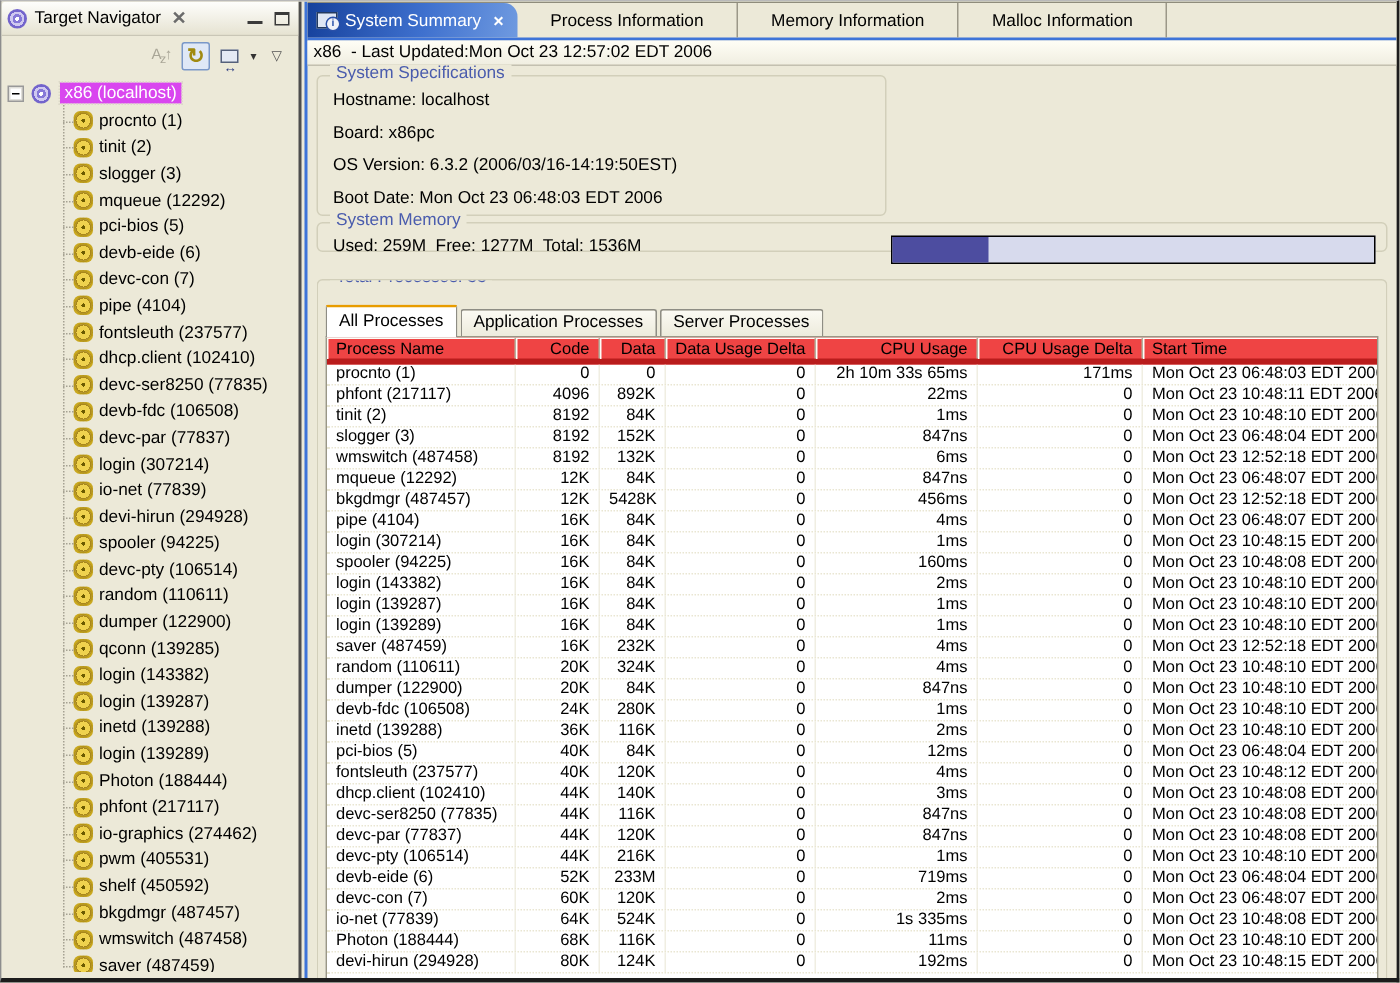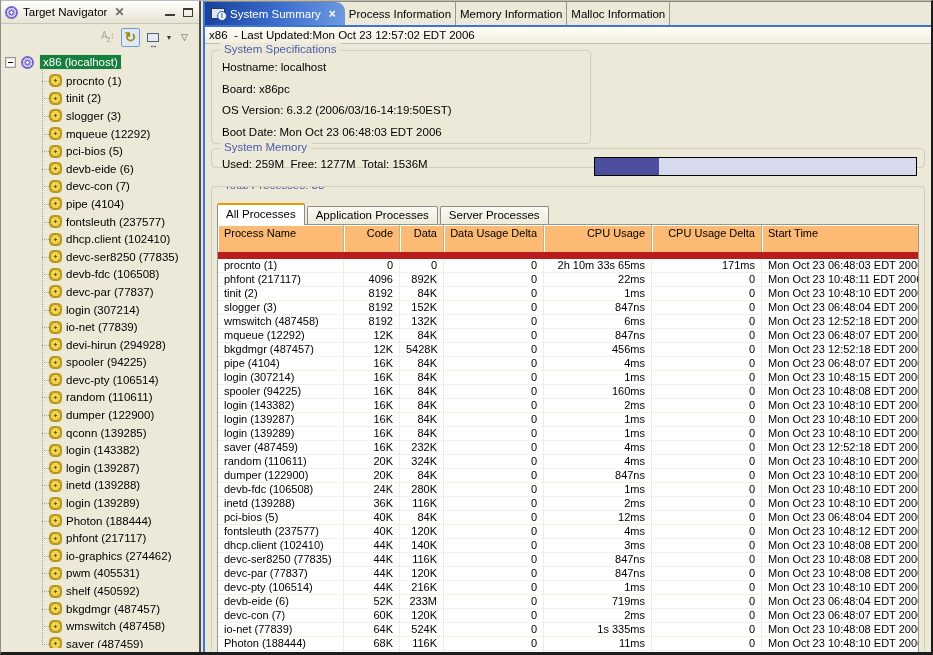"Process Information" .etab { padding: 0 4px -> 0 22px }
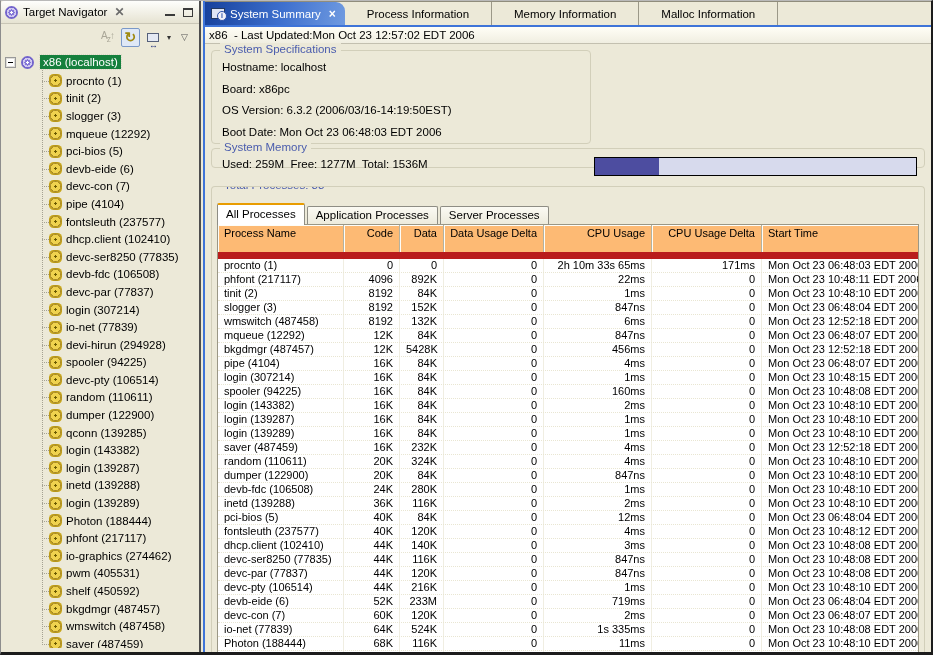"x86 (localhost)" .root-label { background: #15803d -> #d946ef }
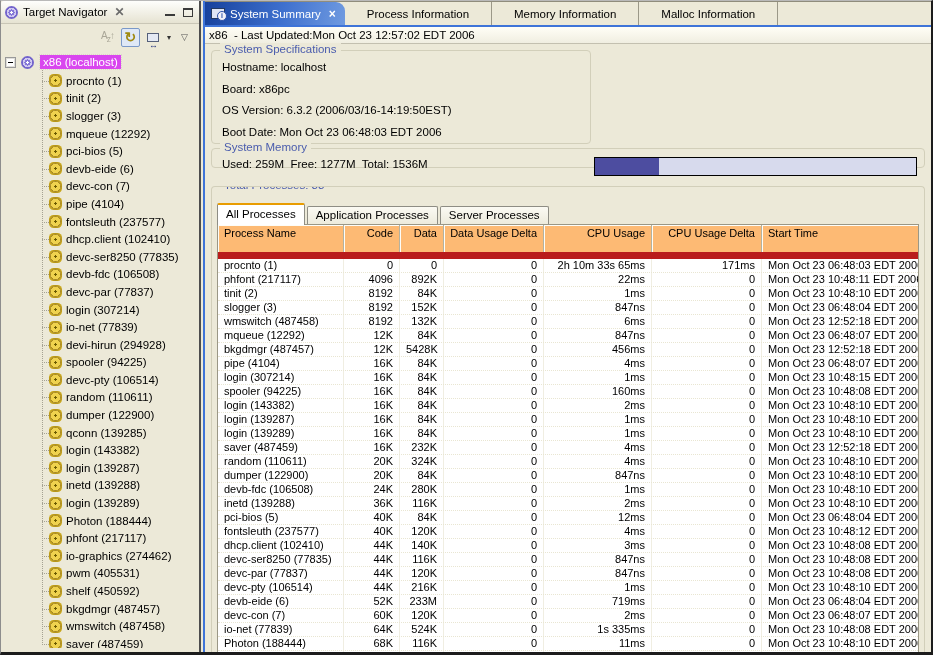"Process Name" .thead { background: #fdba74 -> #ef4444; border-bottom: 7px solid #b91c1c -> 4px solid #b91c1c; height: 34px -> 18px }
